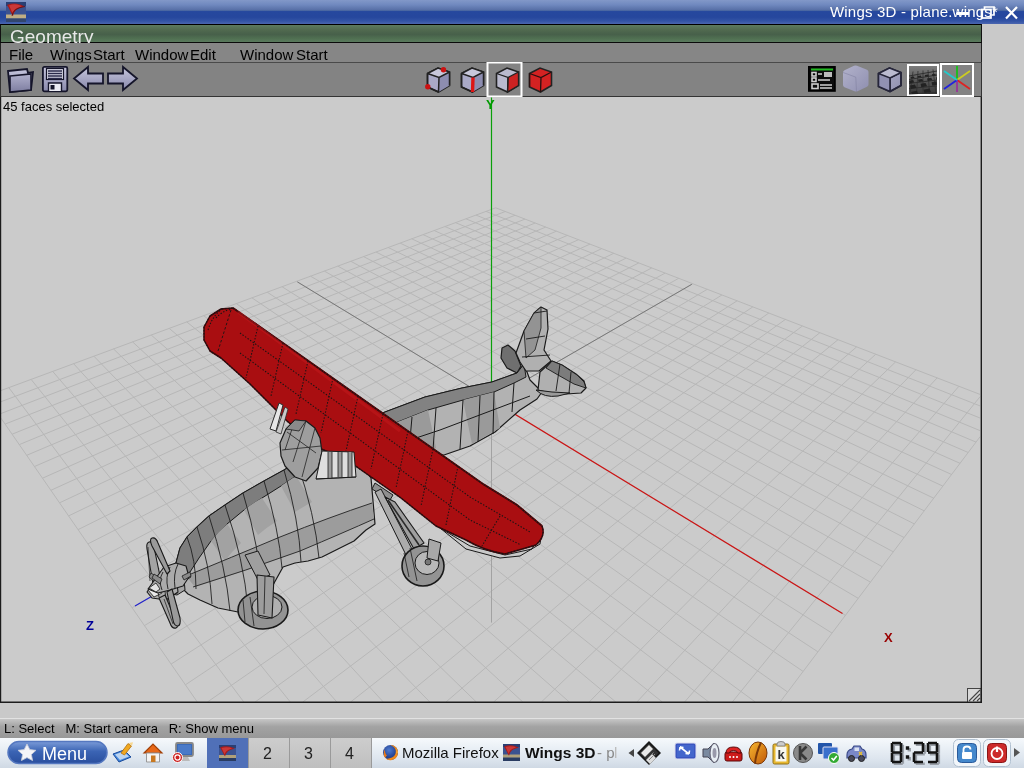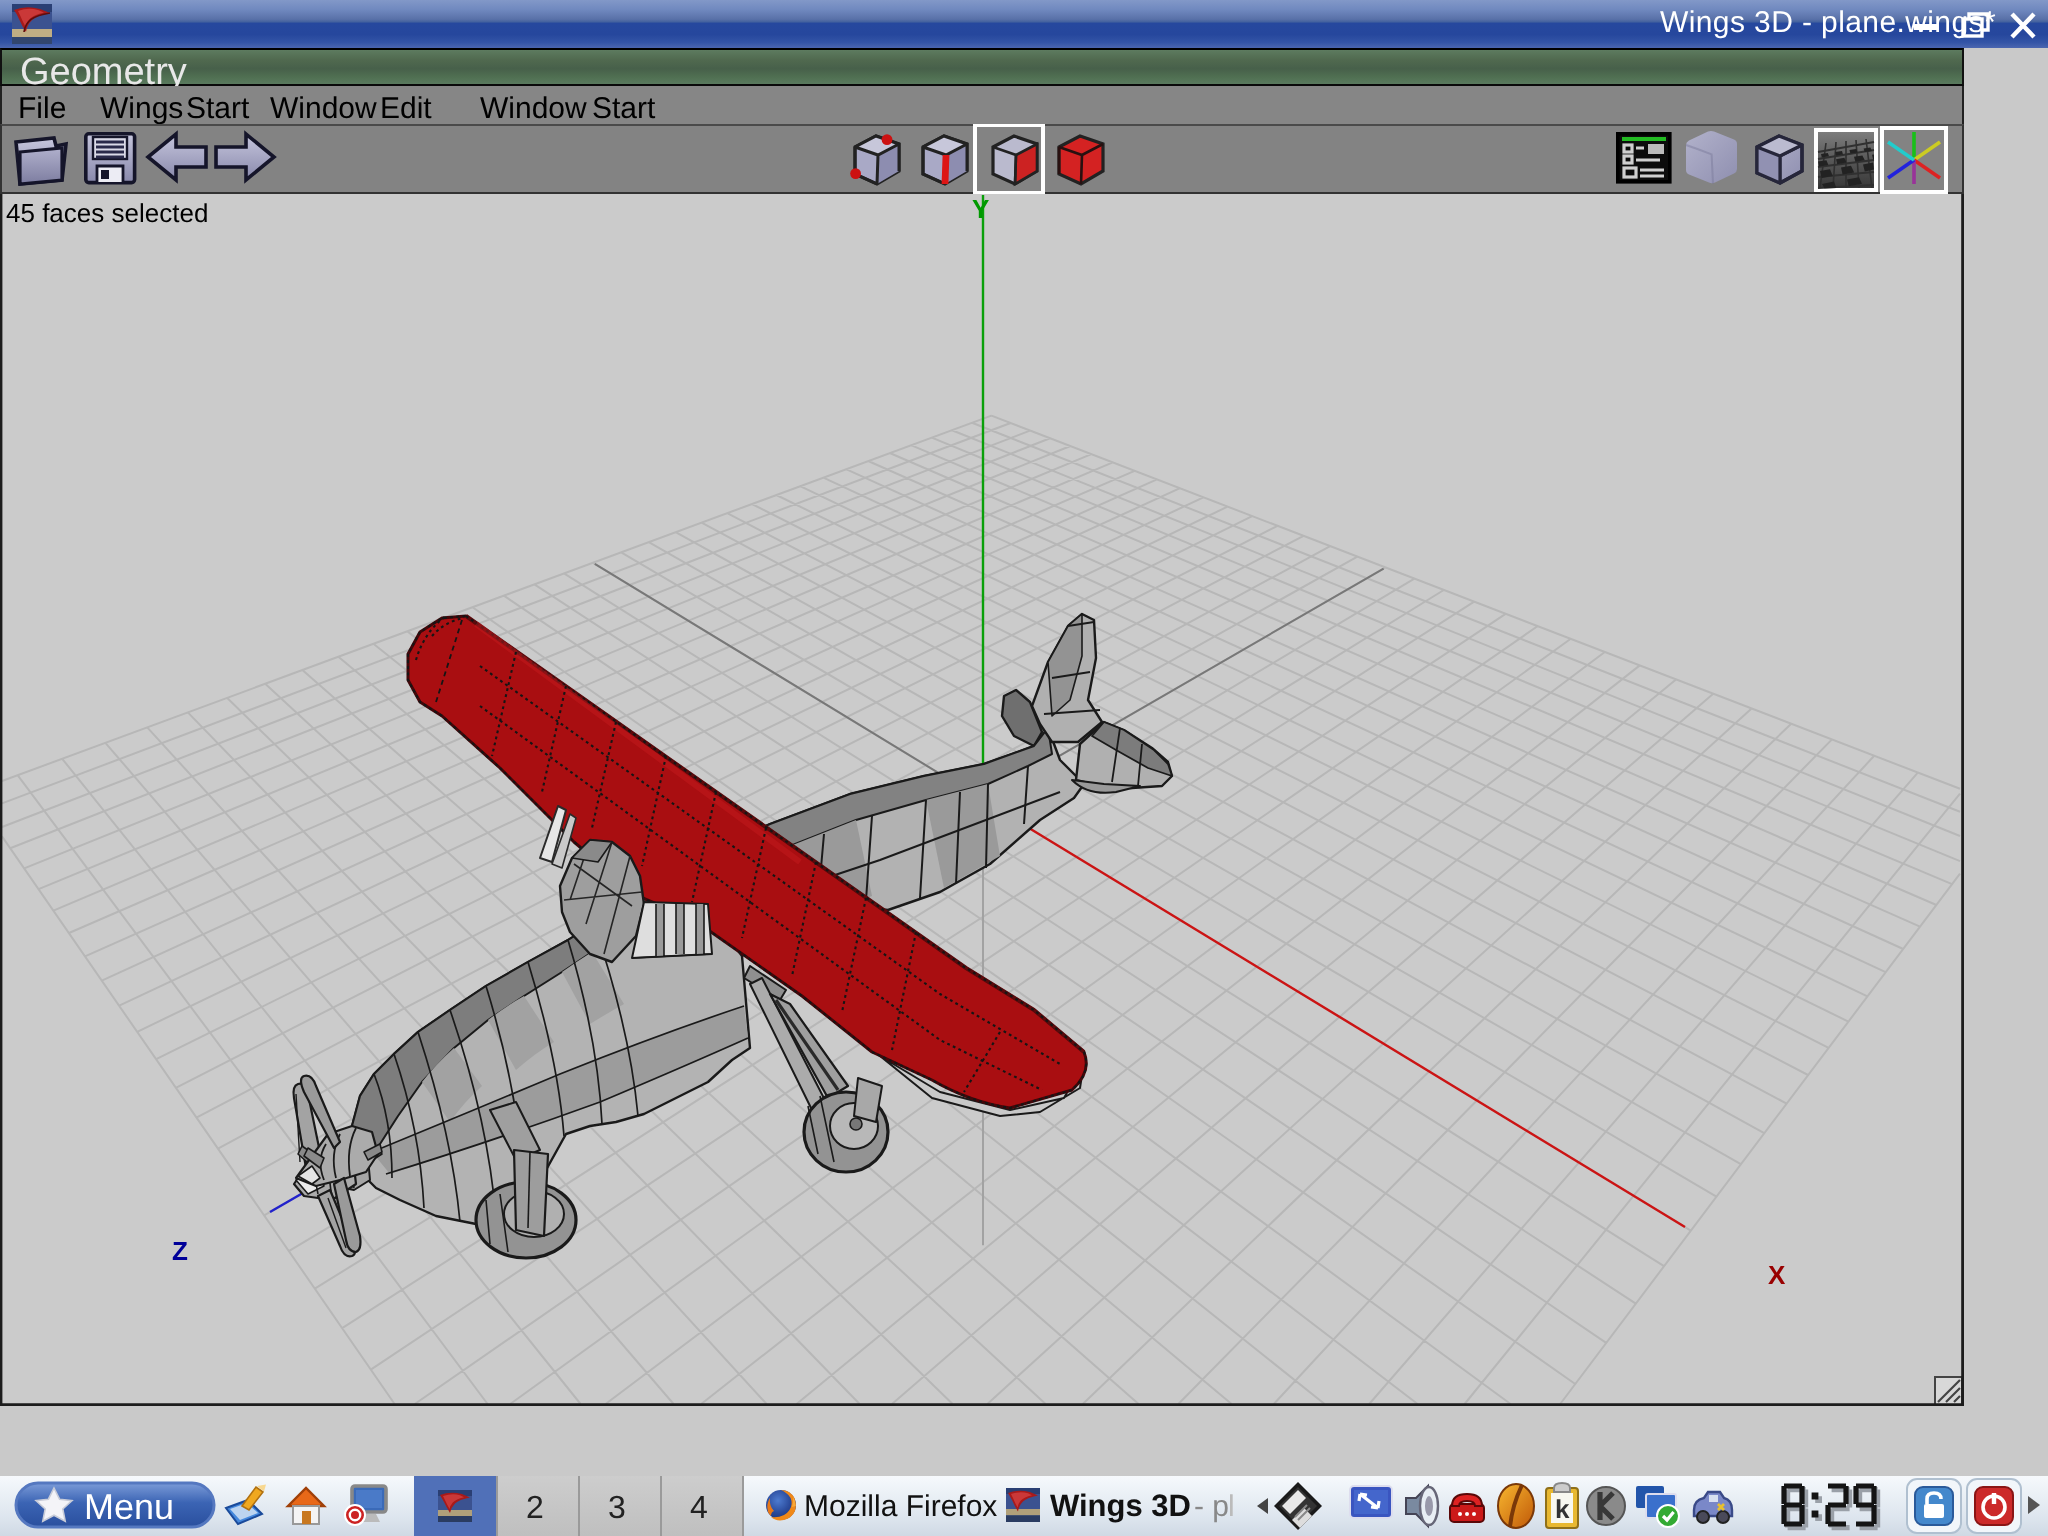"L: Select M: Start camera" div.abs { html: none -> <div> <span>L: Select&nbsp;&nbsp;&nbsp;M: Start camera&nbsp;&nbsp;&nbsp;R: Show menu</span> </div> }
